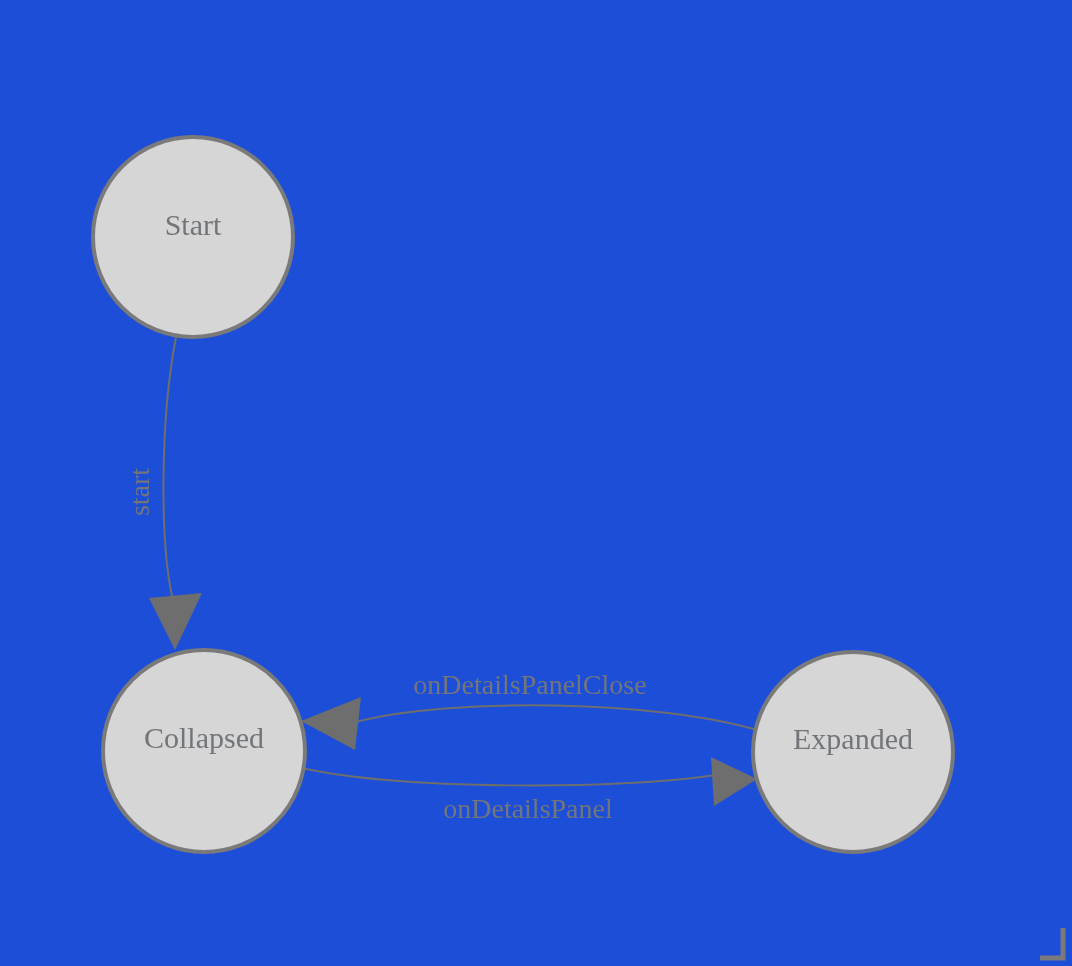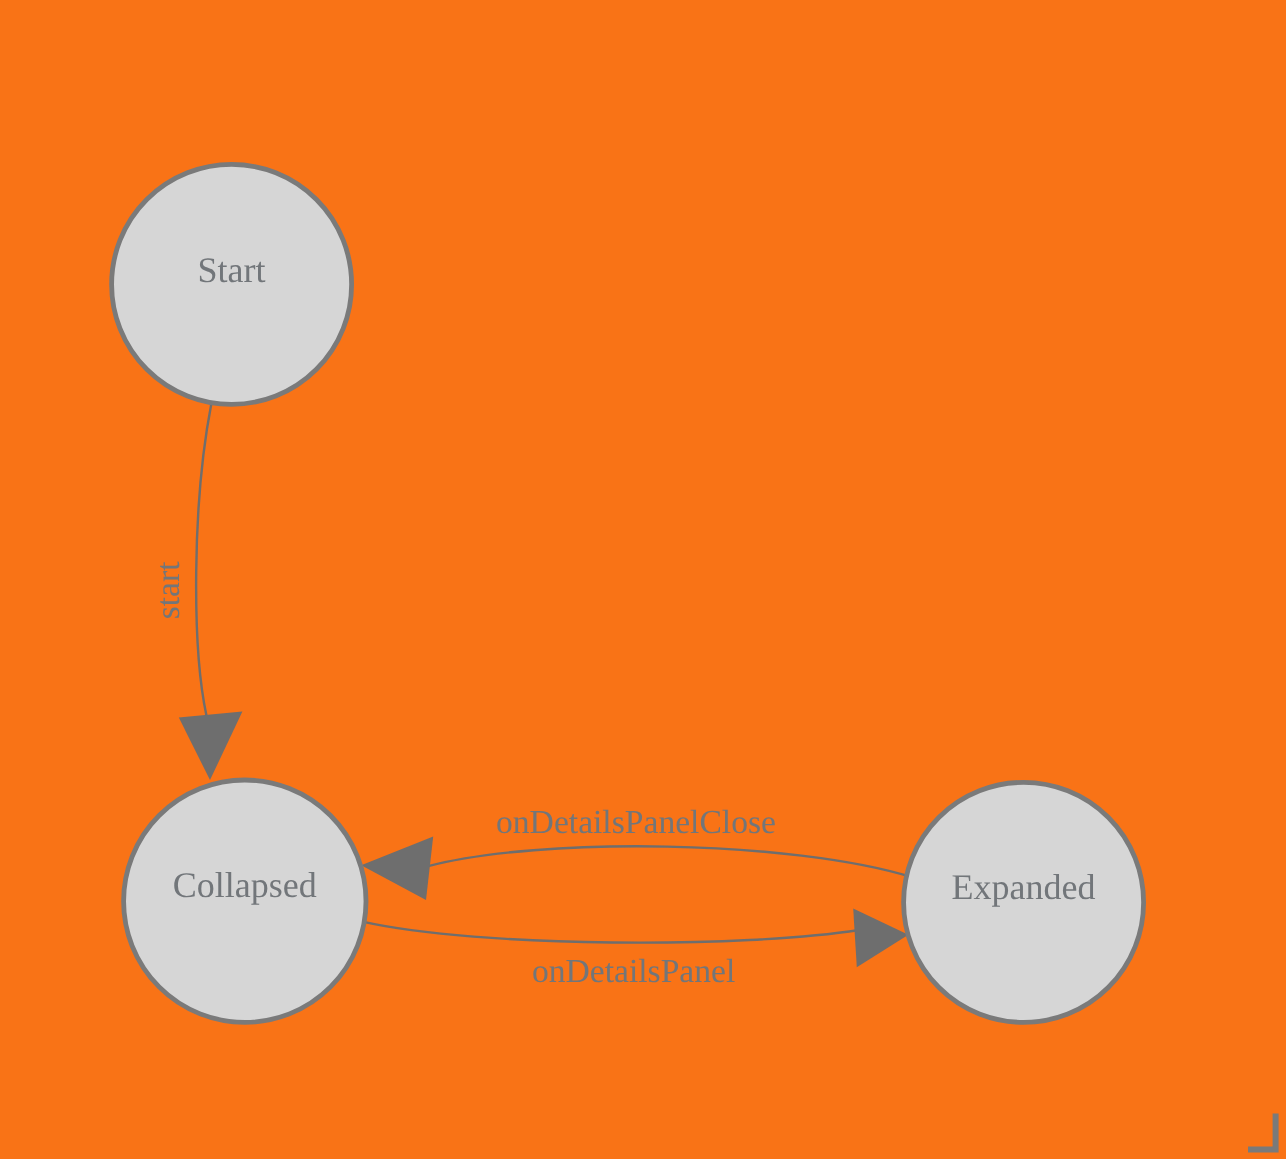"Start" #diagram-root { background: #f97316 -> #1d4ed8 }
